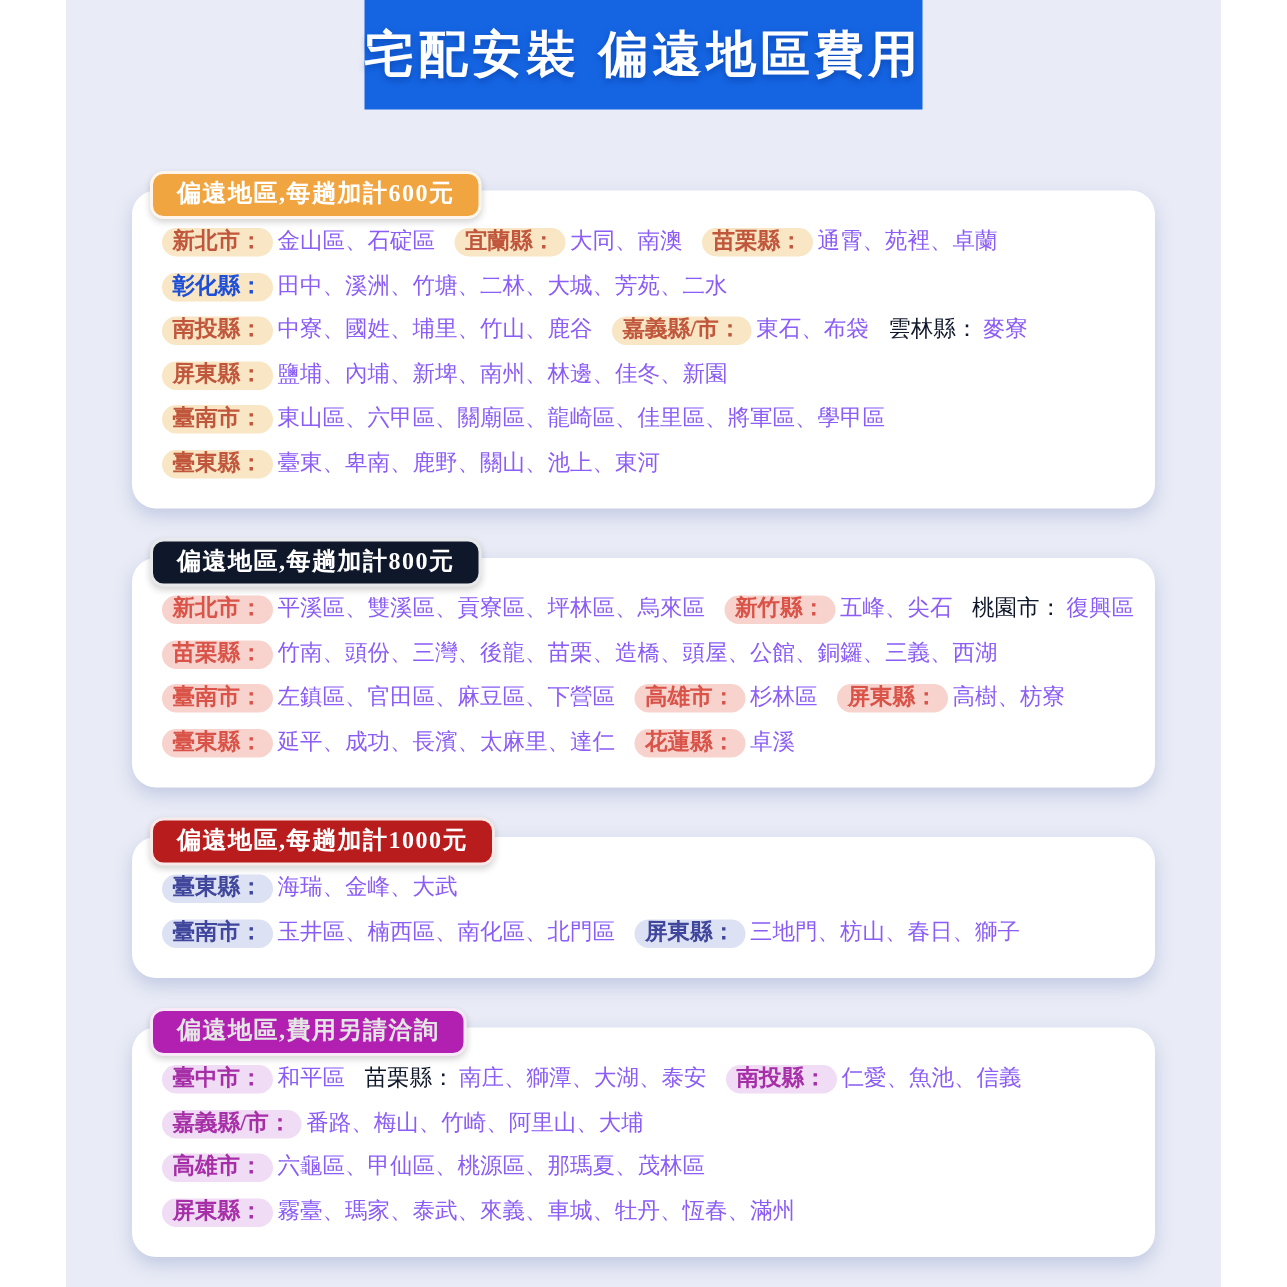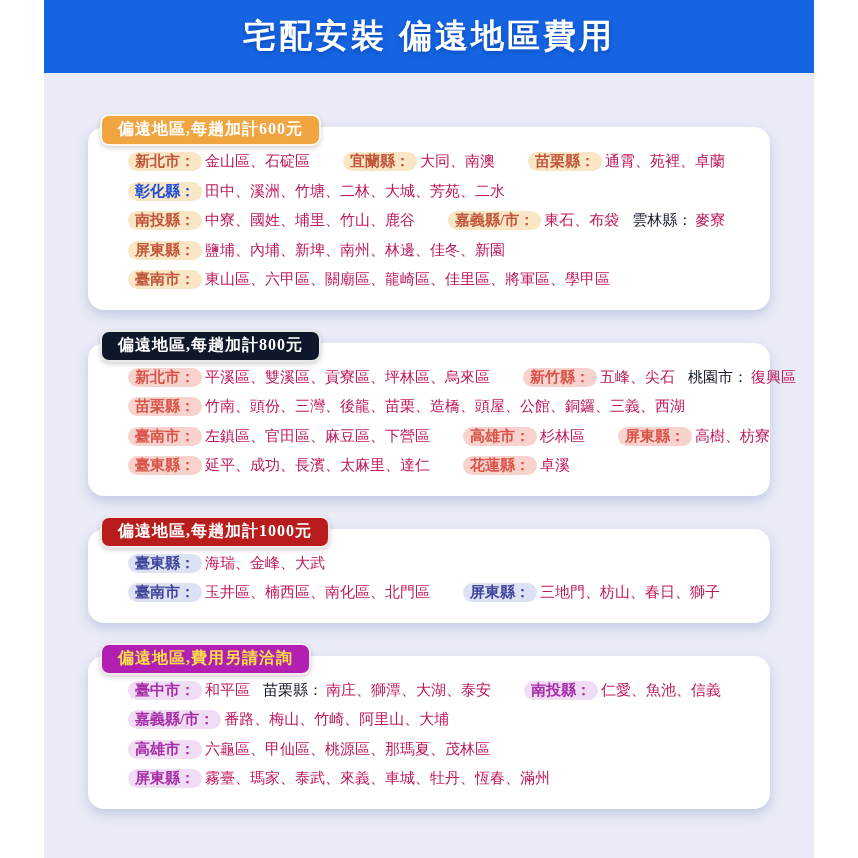"宅配安裝 偏遠地區費用" .page { align-items: none -> center }
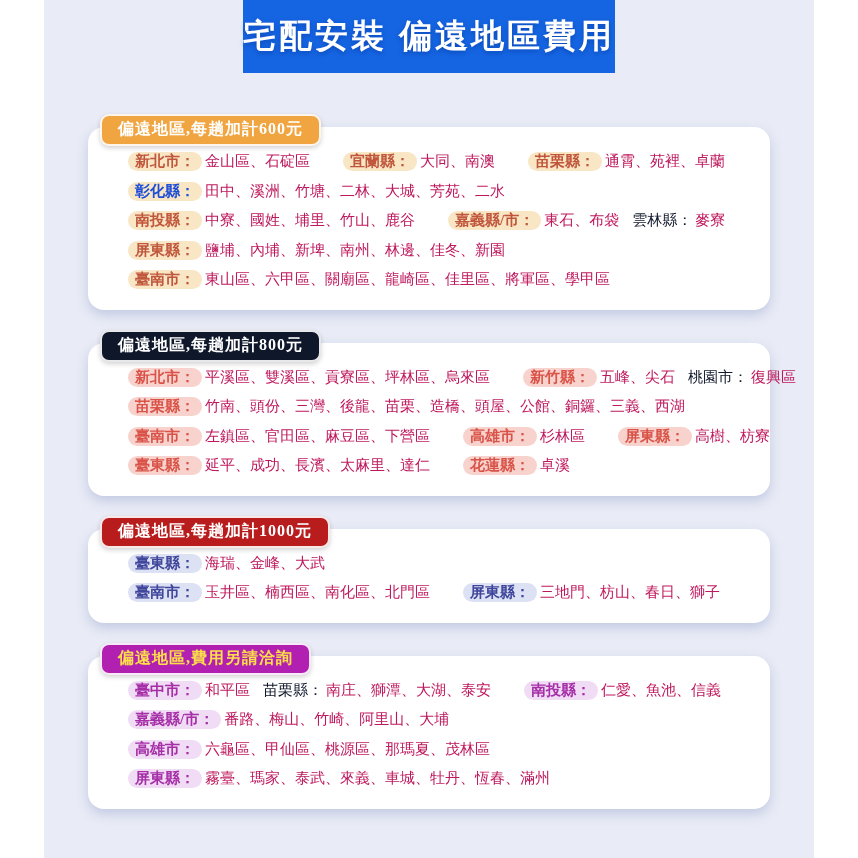"新北市：" .pill { margin-left: 20px -> none }
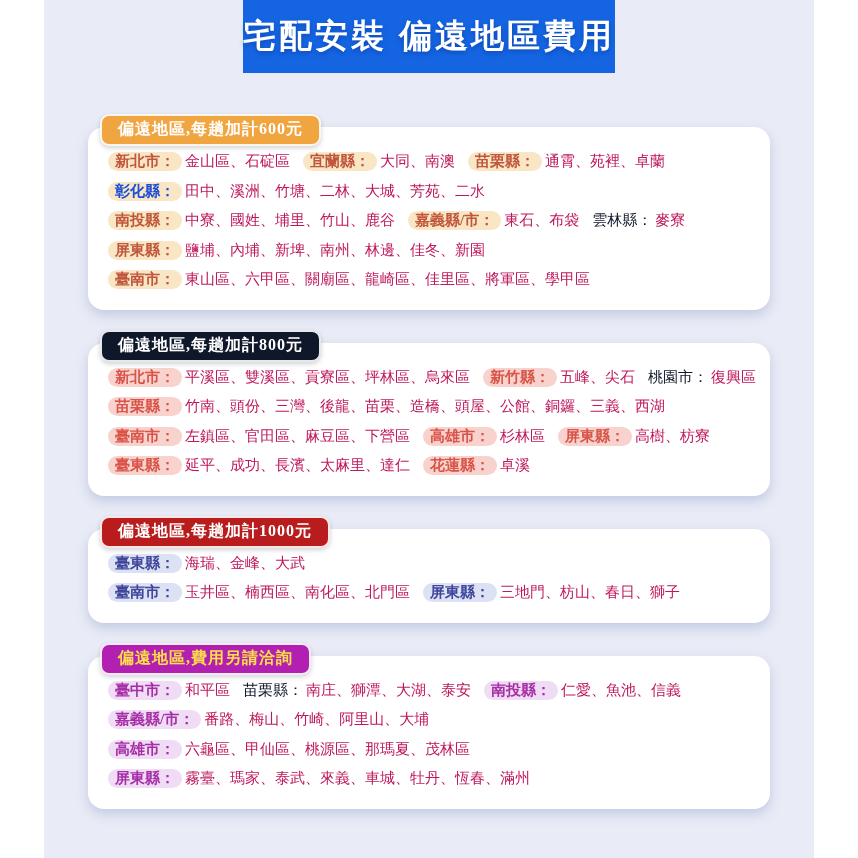"金山區、石碇區" .items { color: #be185d -> #8b5cf6 }
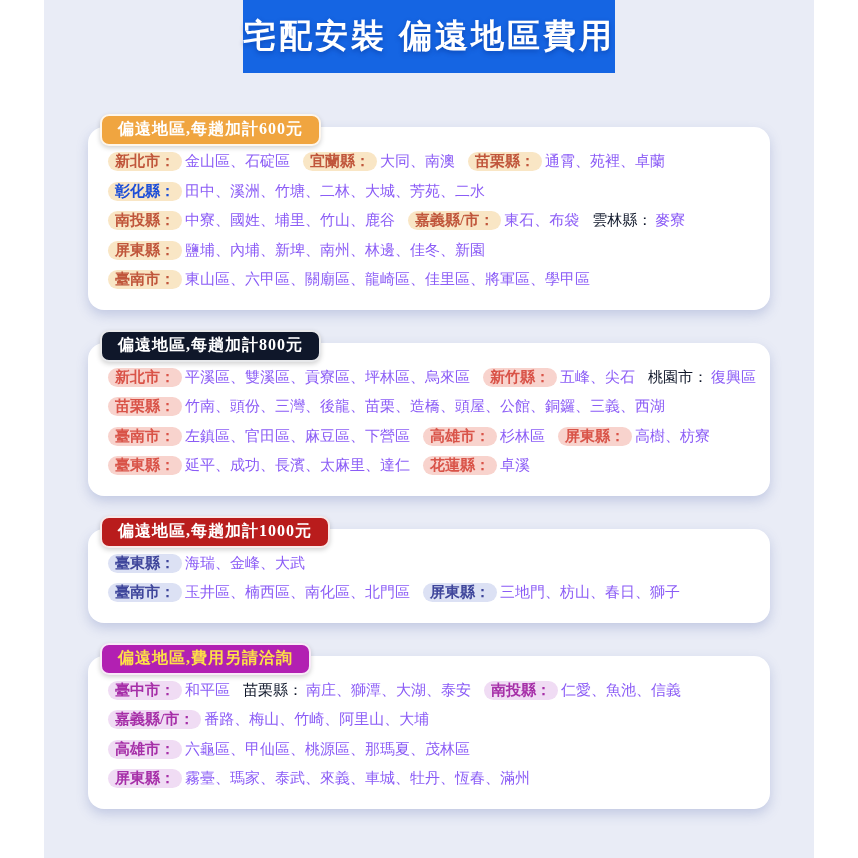"臺東縣： 臺東、卑南、鹿野、關山、池上、東河" div.row { html: none -> <div><span><span>臺東縣：</span><span>臺東、卑南、鹿野、關山、池上、東河</span></span></div> }
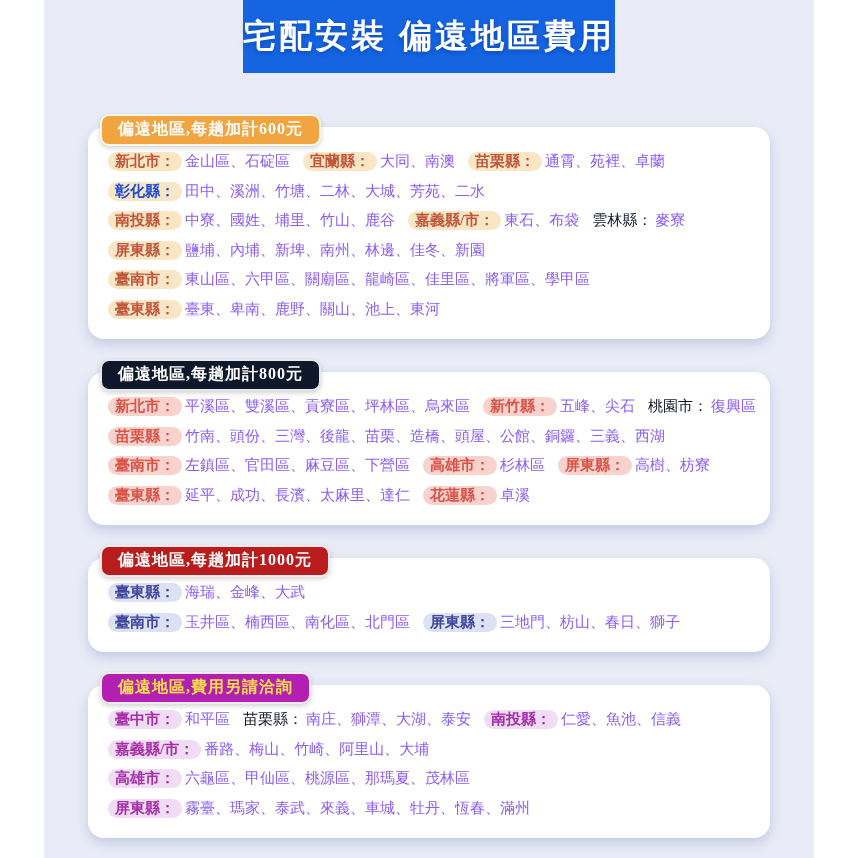"偏遠地區,費用另請洽詢" div.badge { color: #fde047 -> #e5e5e5 }
